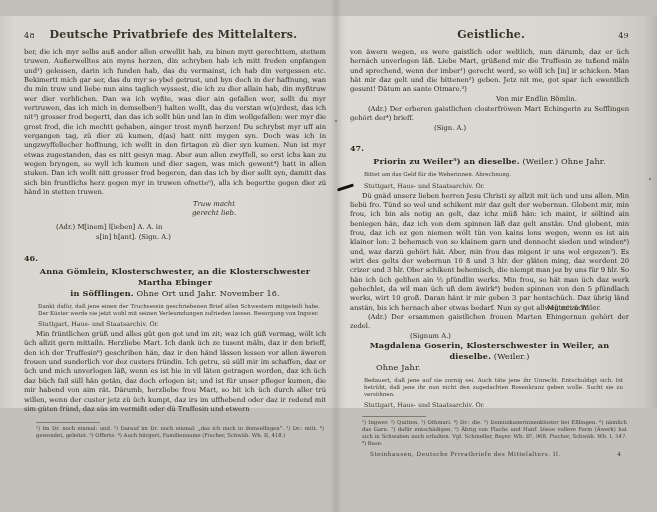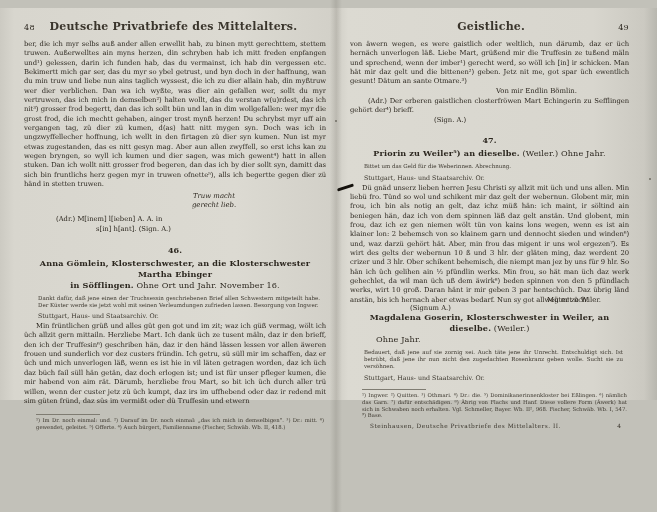"48" .page { top: 8px -> 16px }
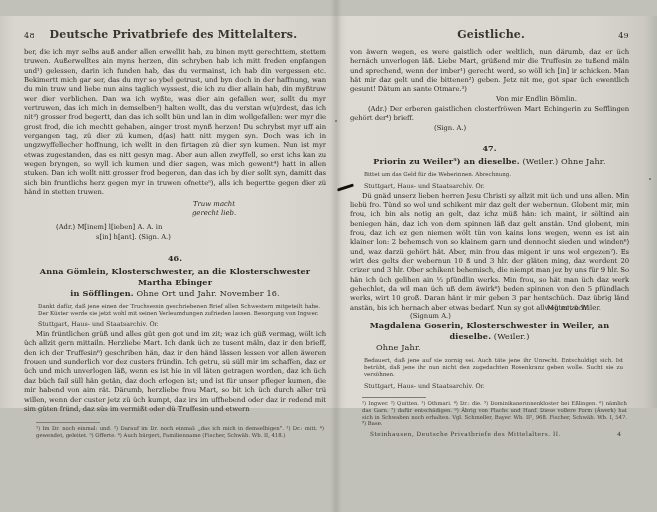"47." .secnum { text-align: center -> left }
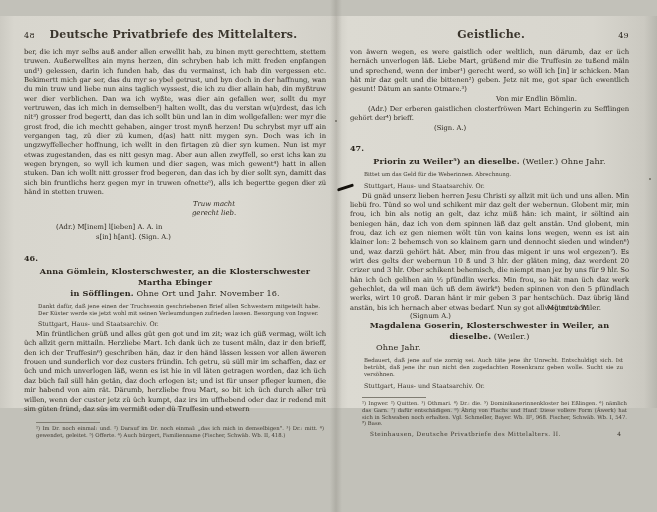"(Adr.) Der ersammen gaistlichen frouen" div.bodytext { html: none -> <div>(Adr.) Der ersammen gaistlichen frouen Marten Ehingernun gehört der zedel.</div> }
